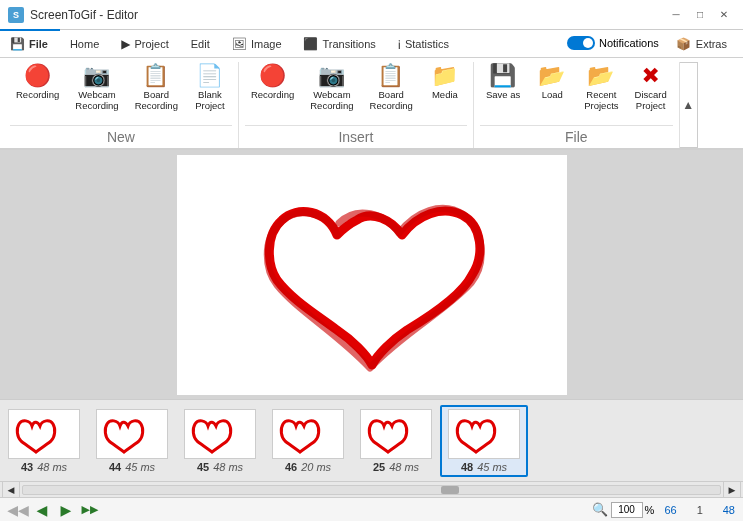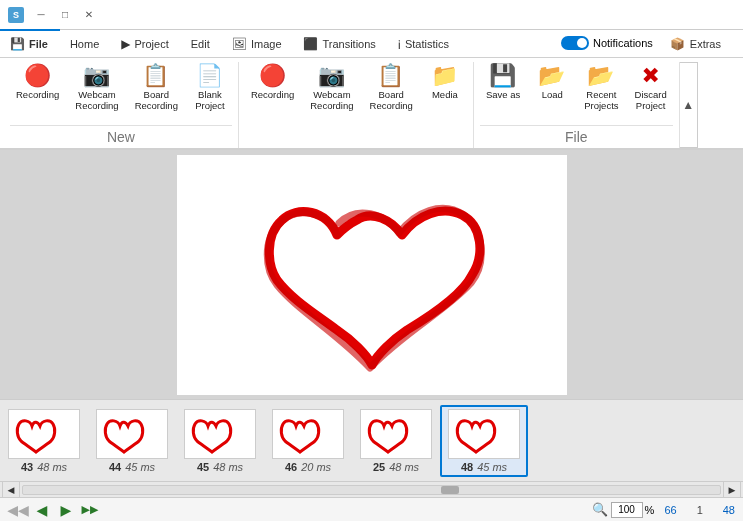"ScreenToGif - Editor" span.title-text { html: none -> <span>ScreenToGif - Editor</span> }
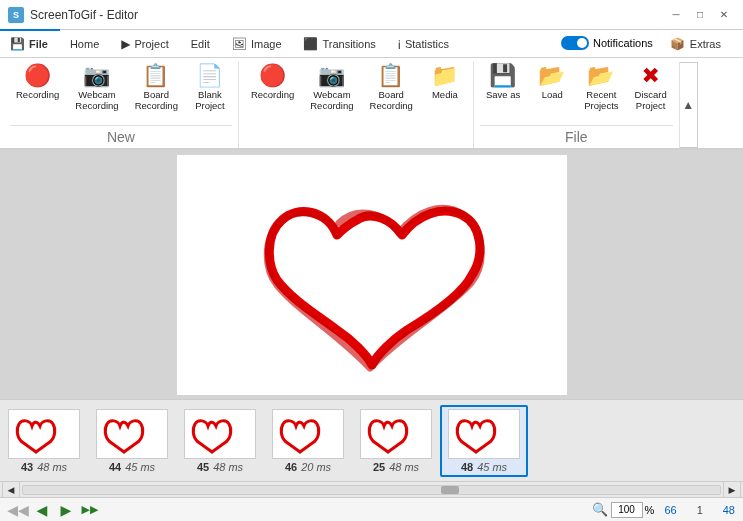"Notifications" .tab-right { padding-right: 10px -> 4px }
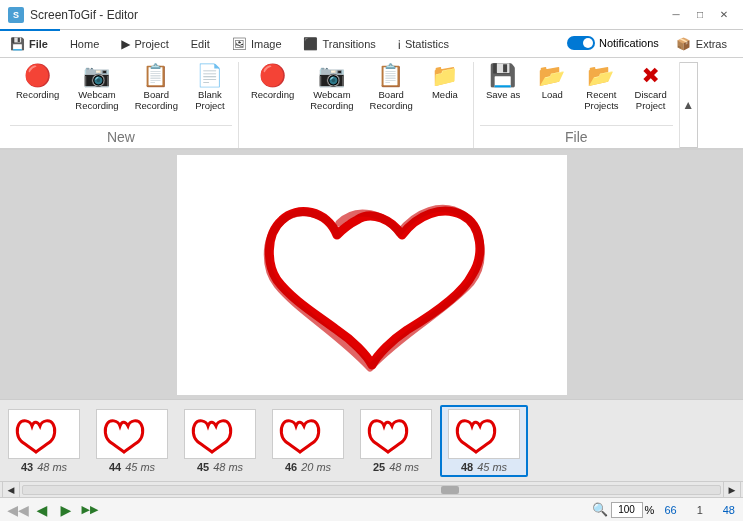"Insert" div.ribbon-group-label { html: none -> <div>Insert</div> }
